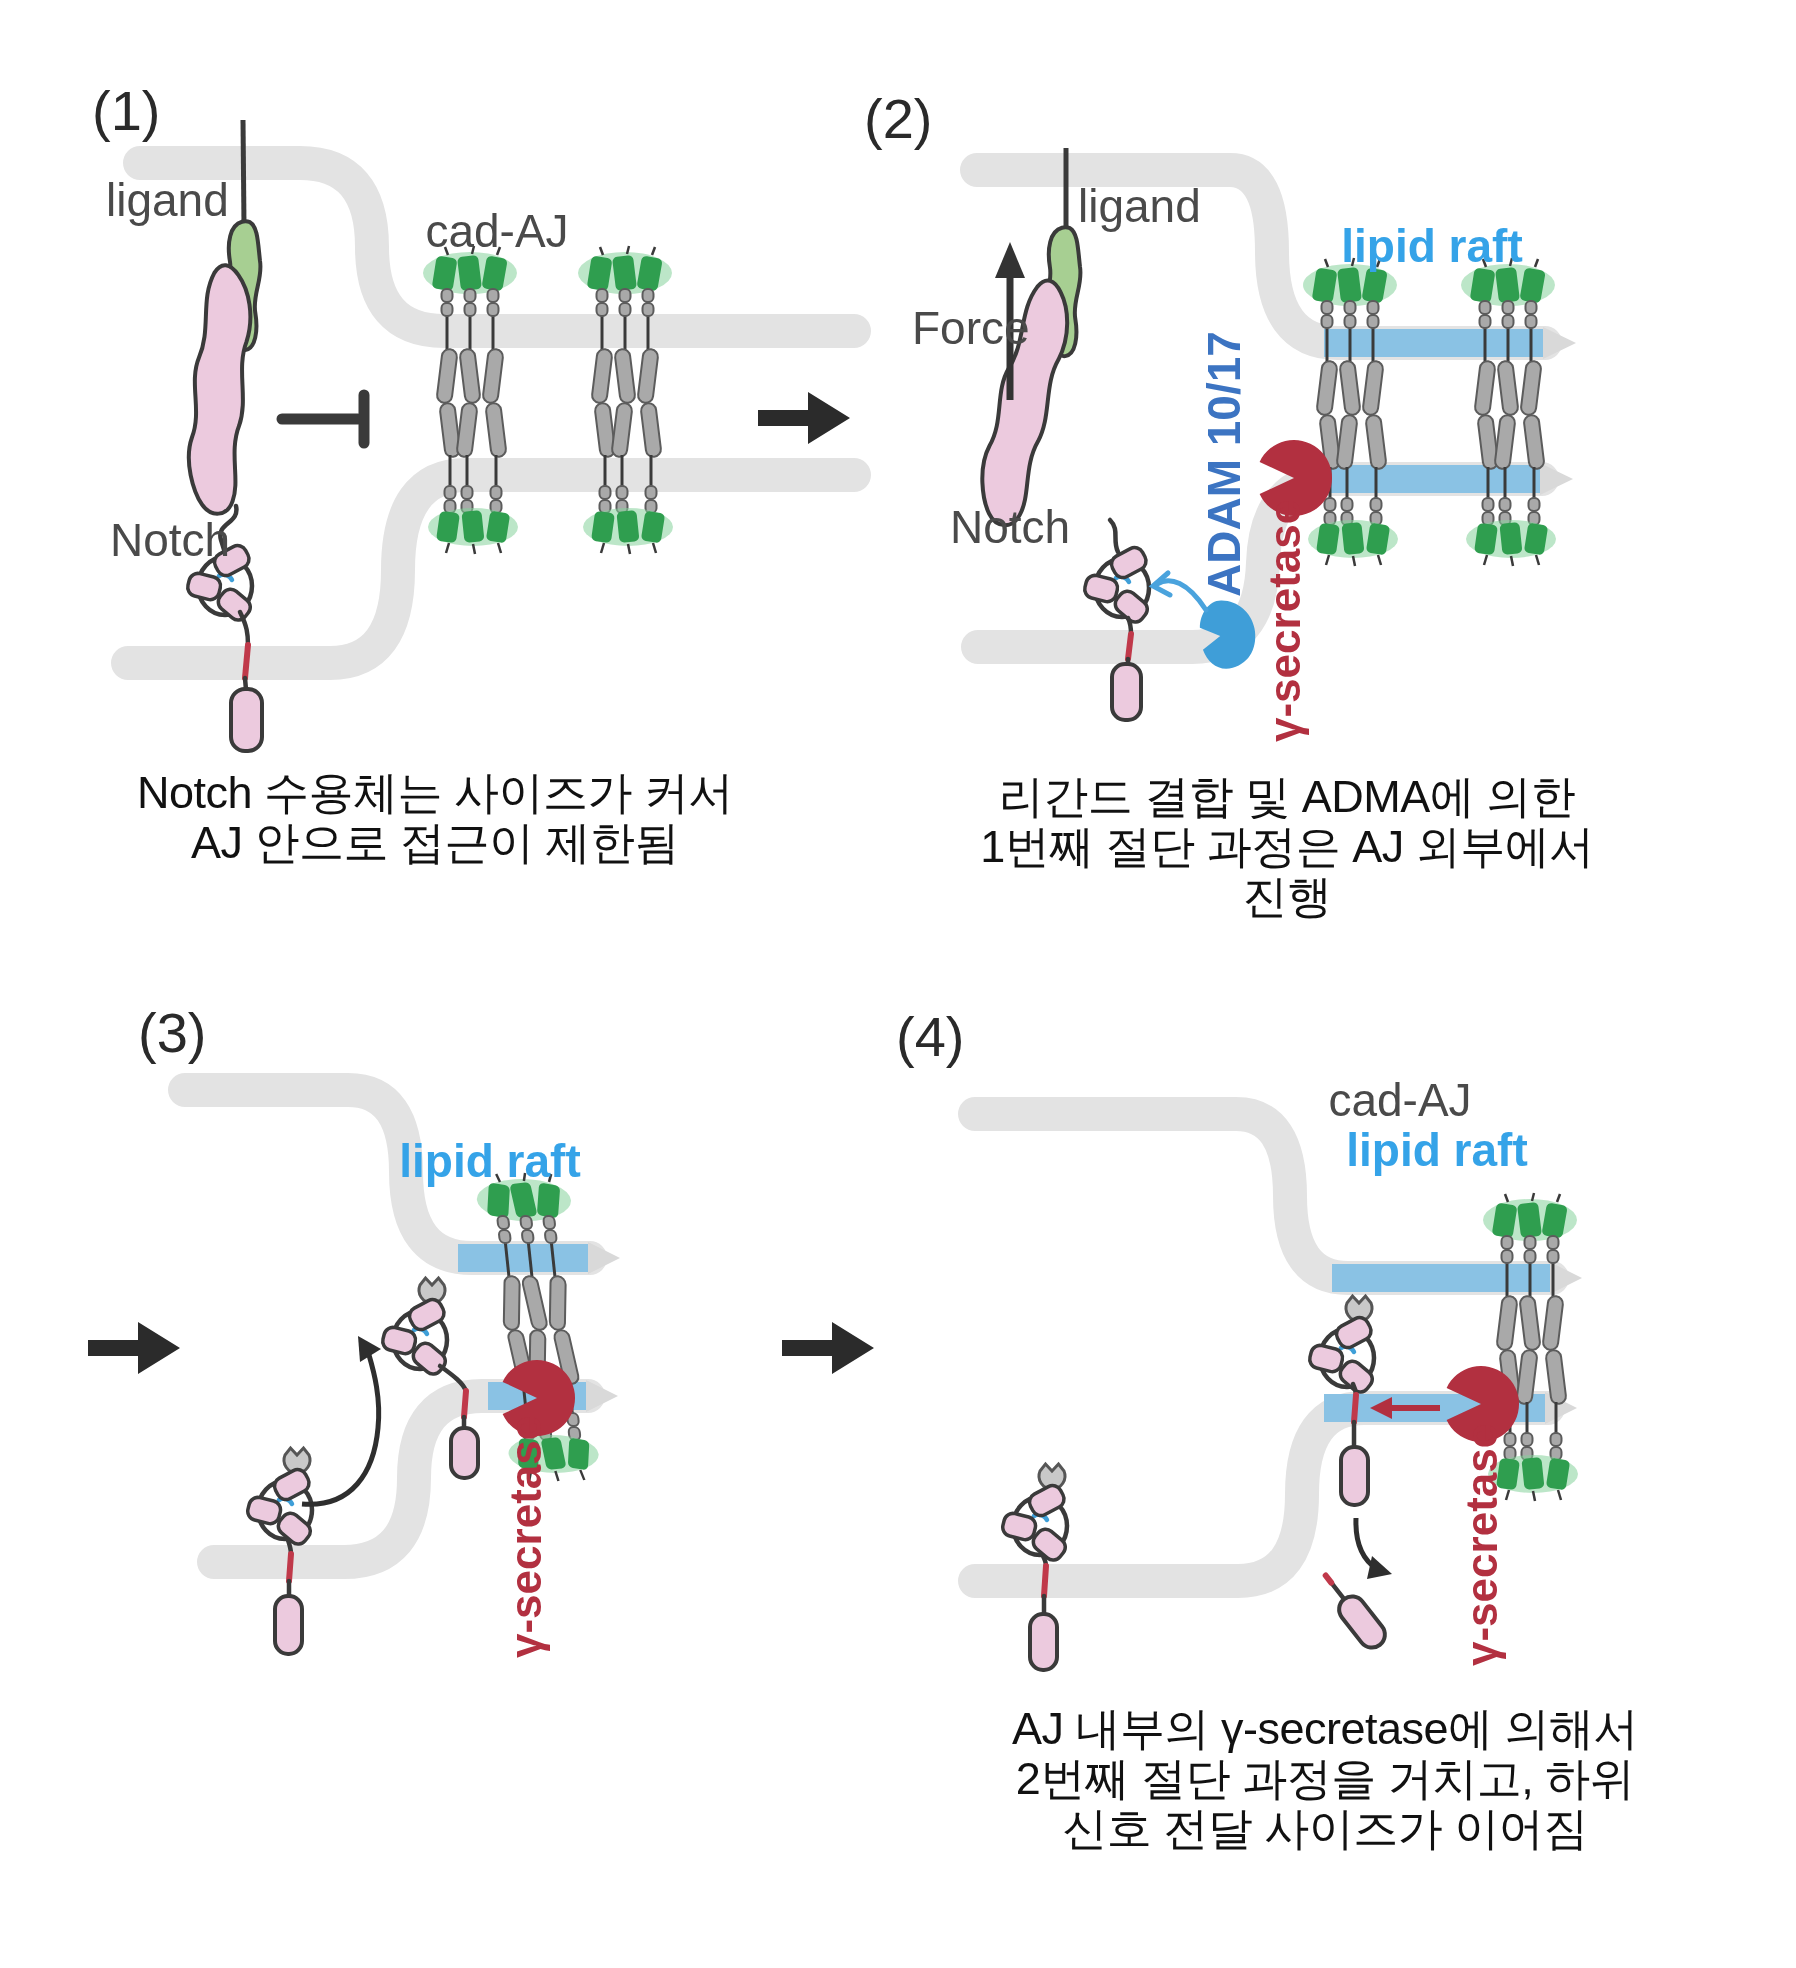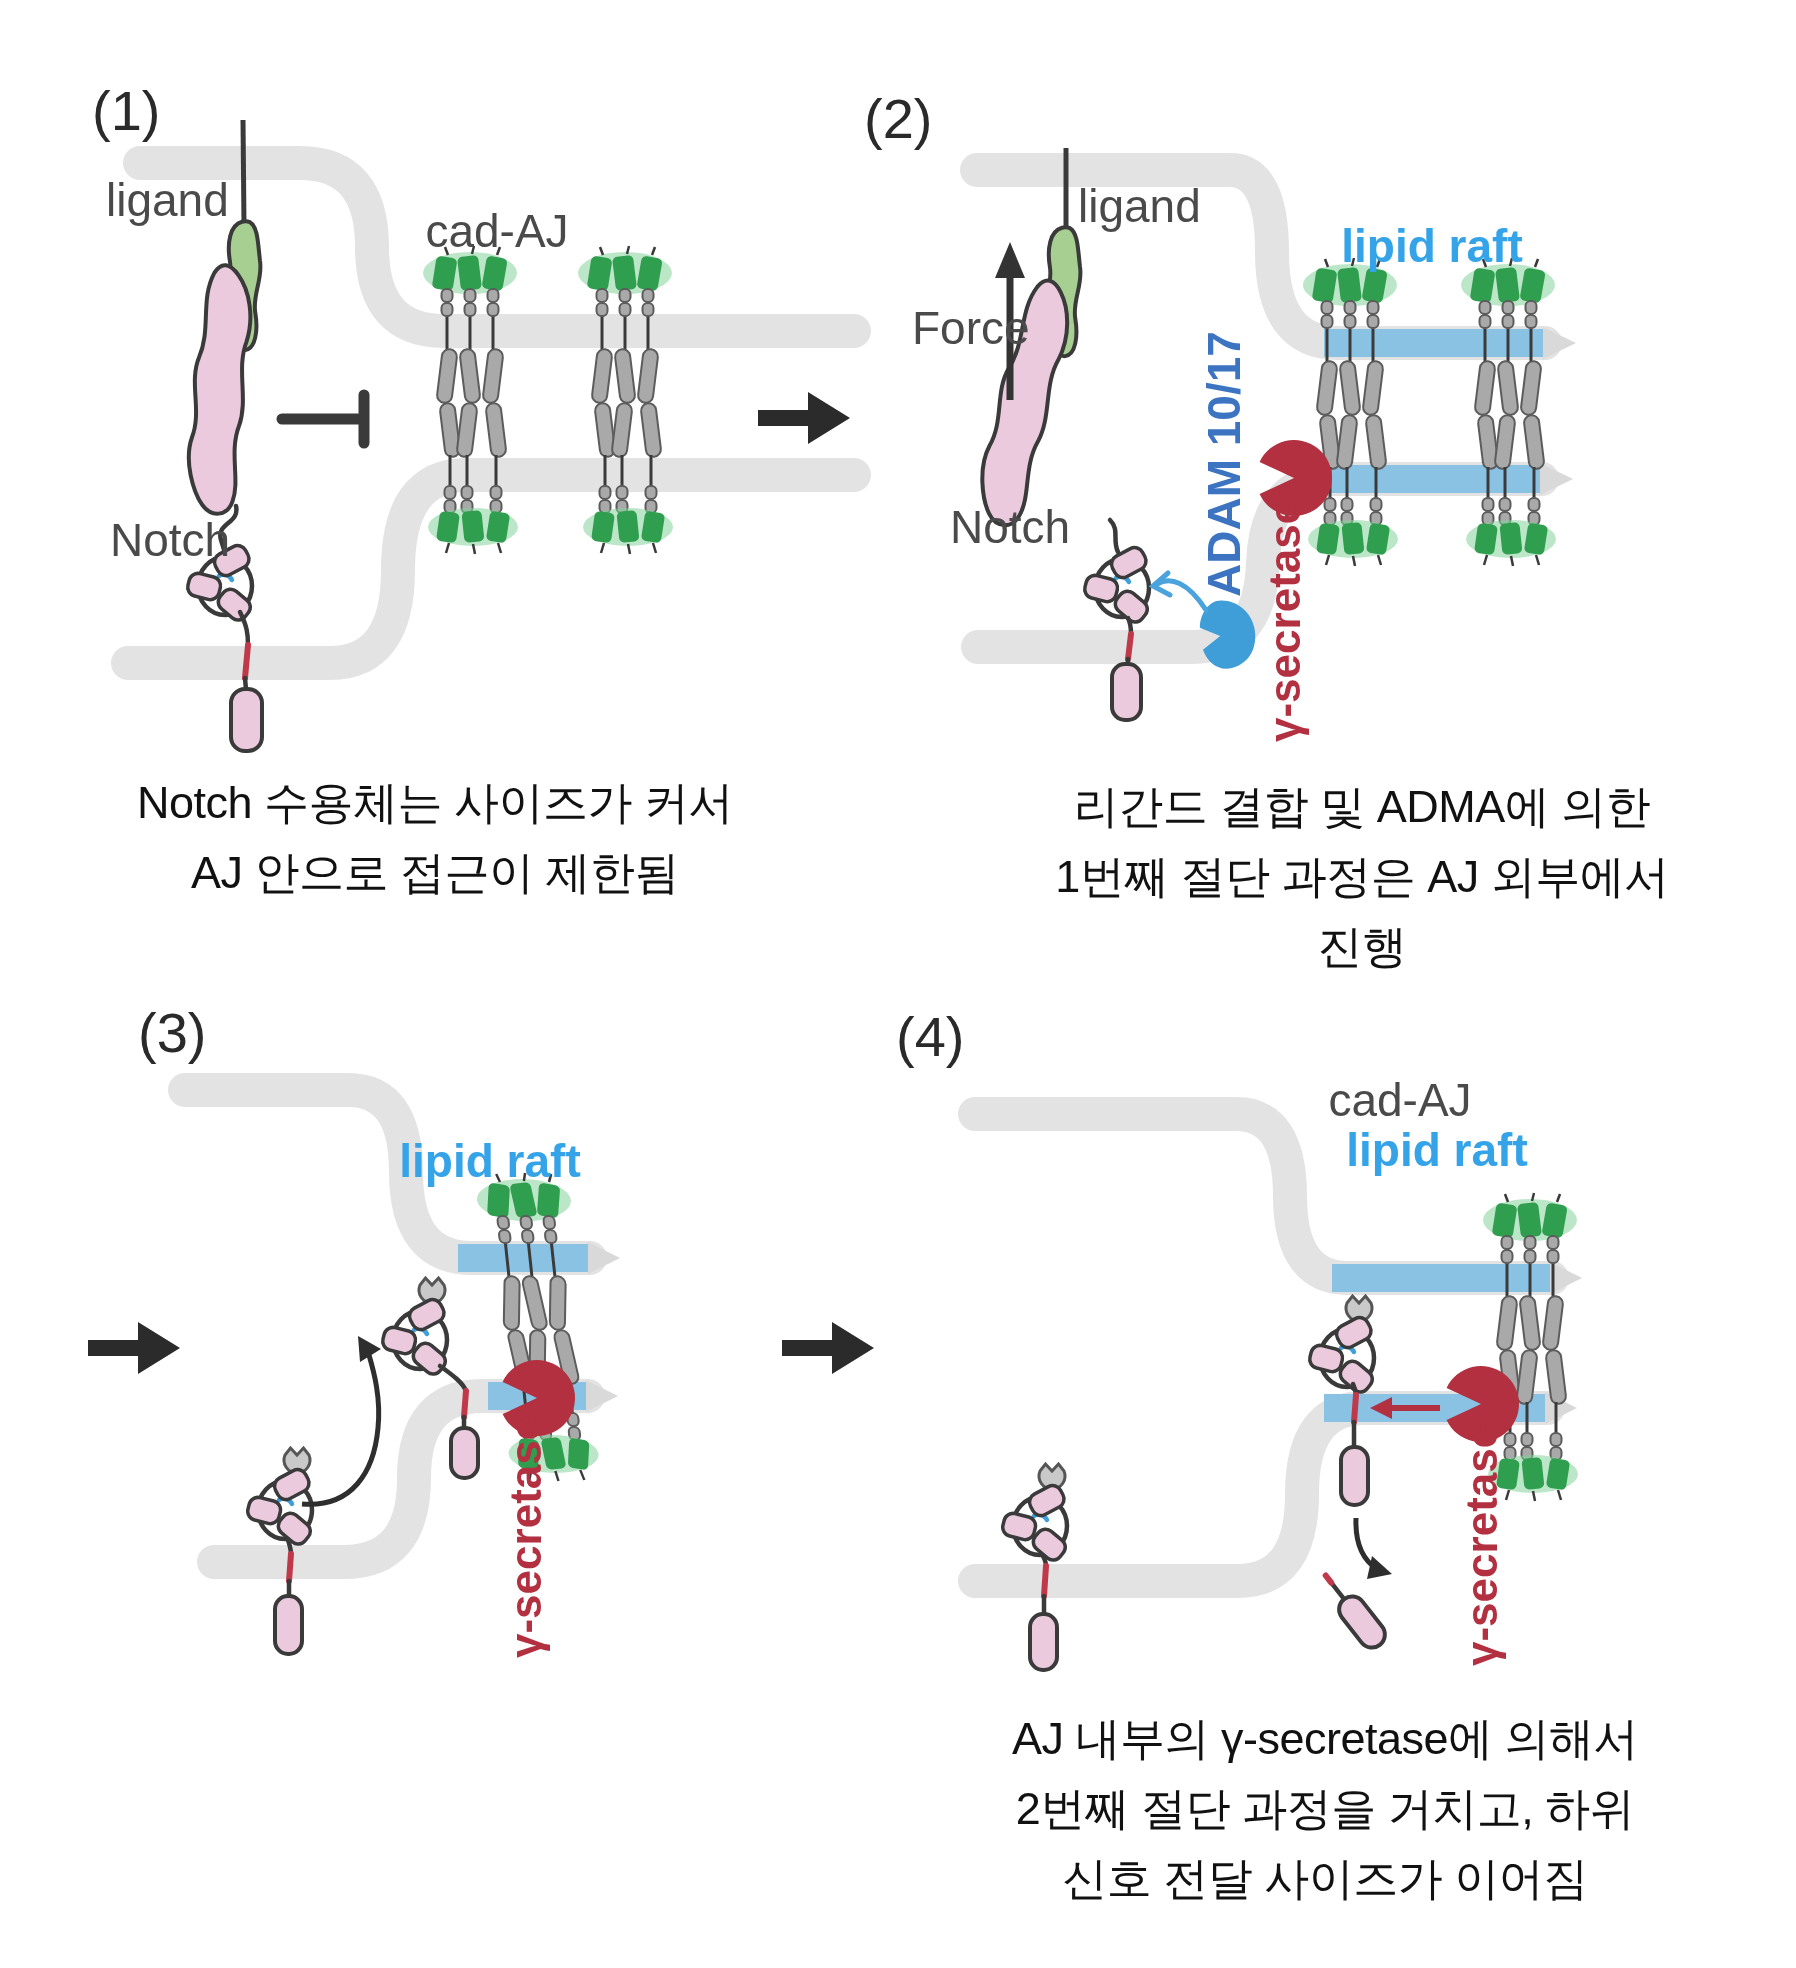"Notch 수용체는 사이즈가 커서" .cap { line-height: 70px -> 50px }
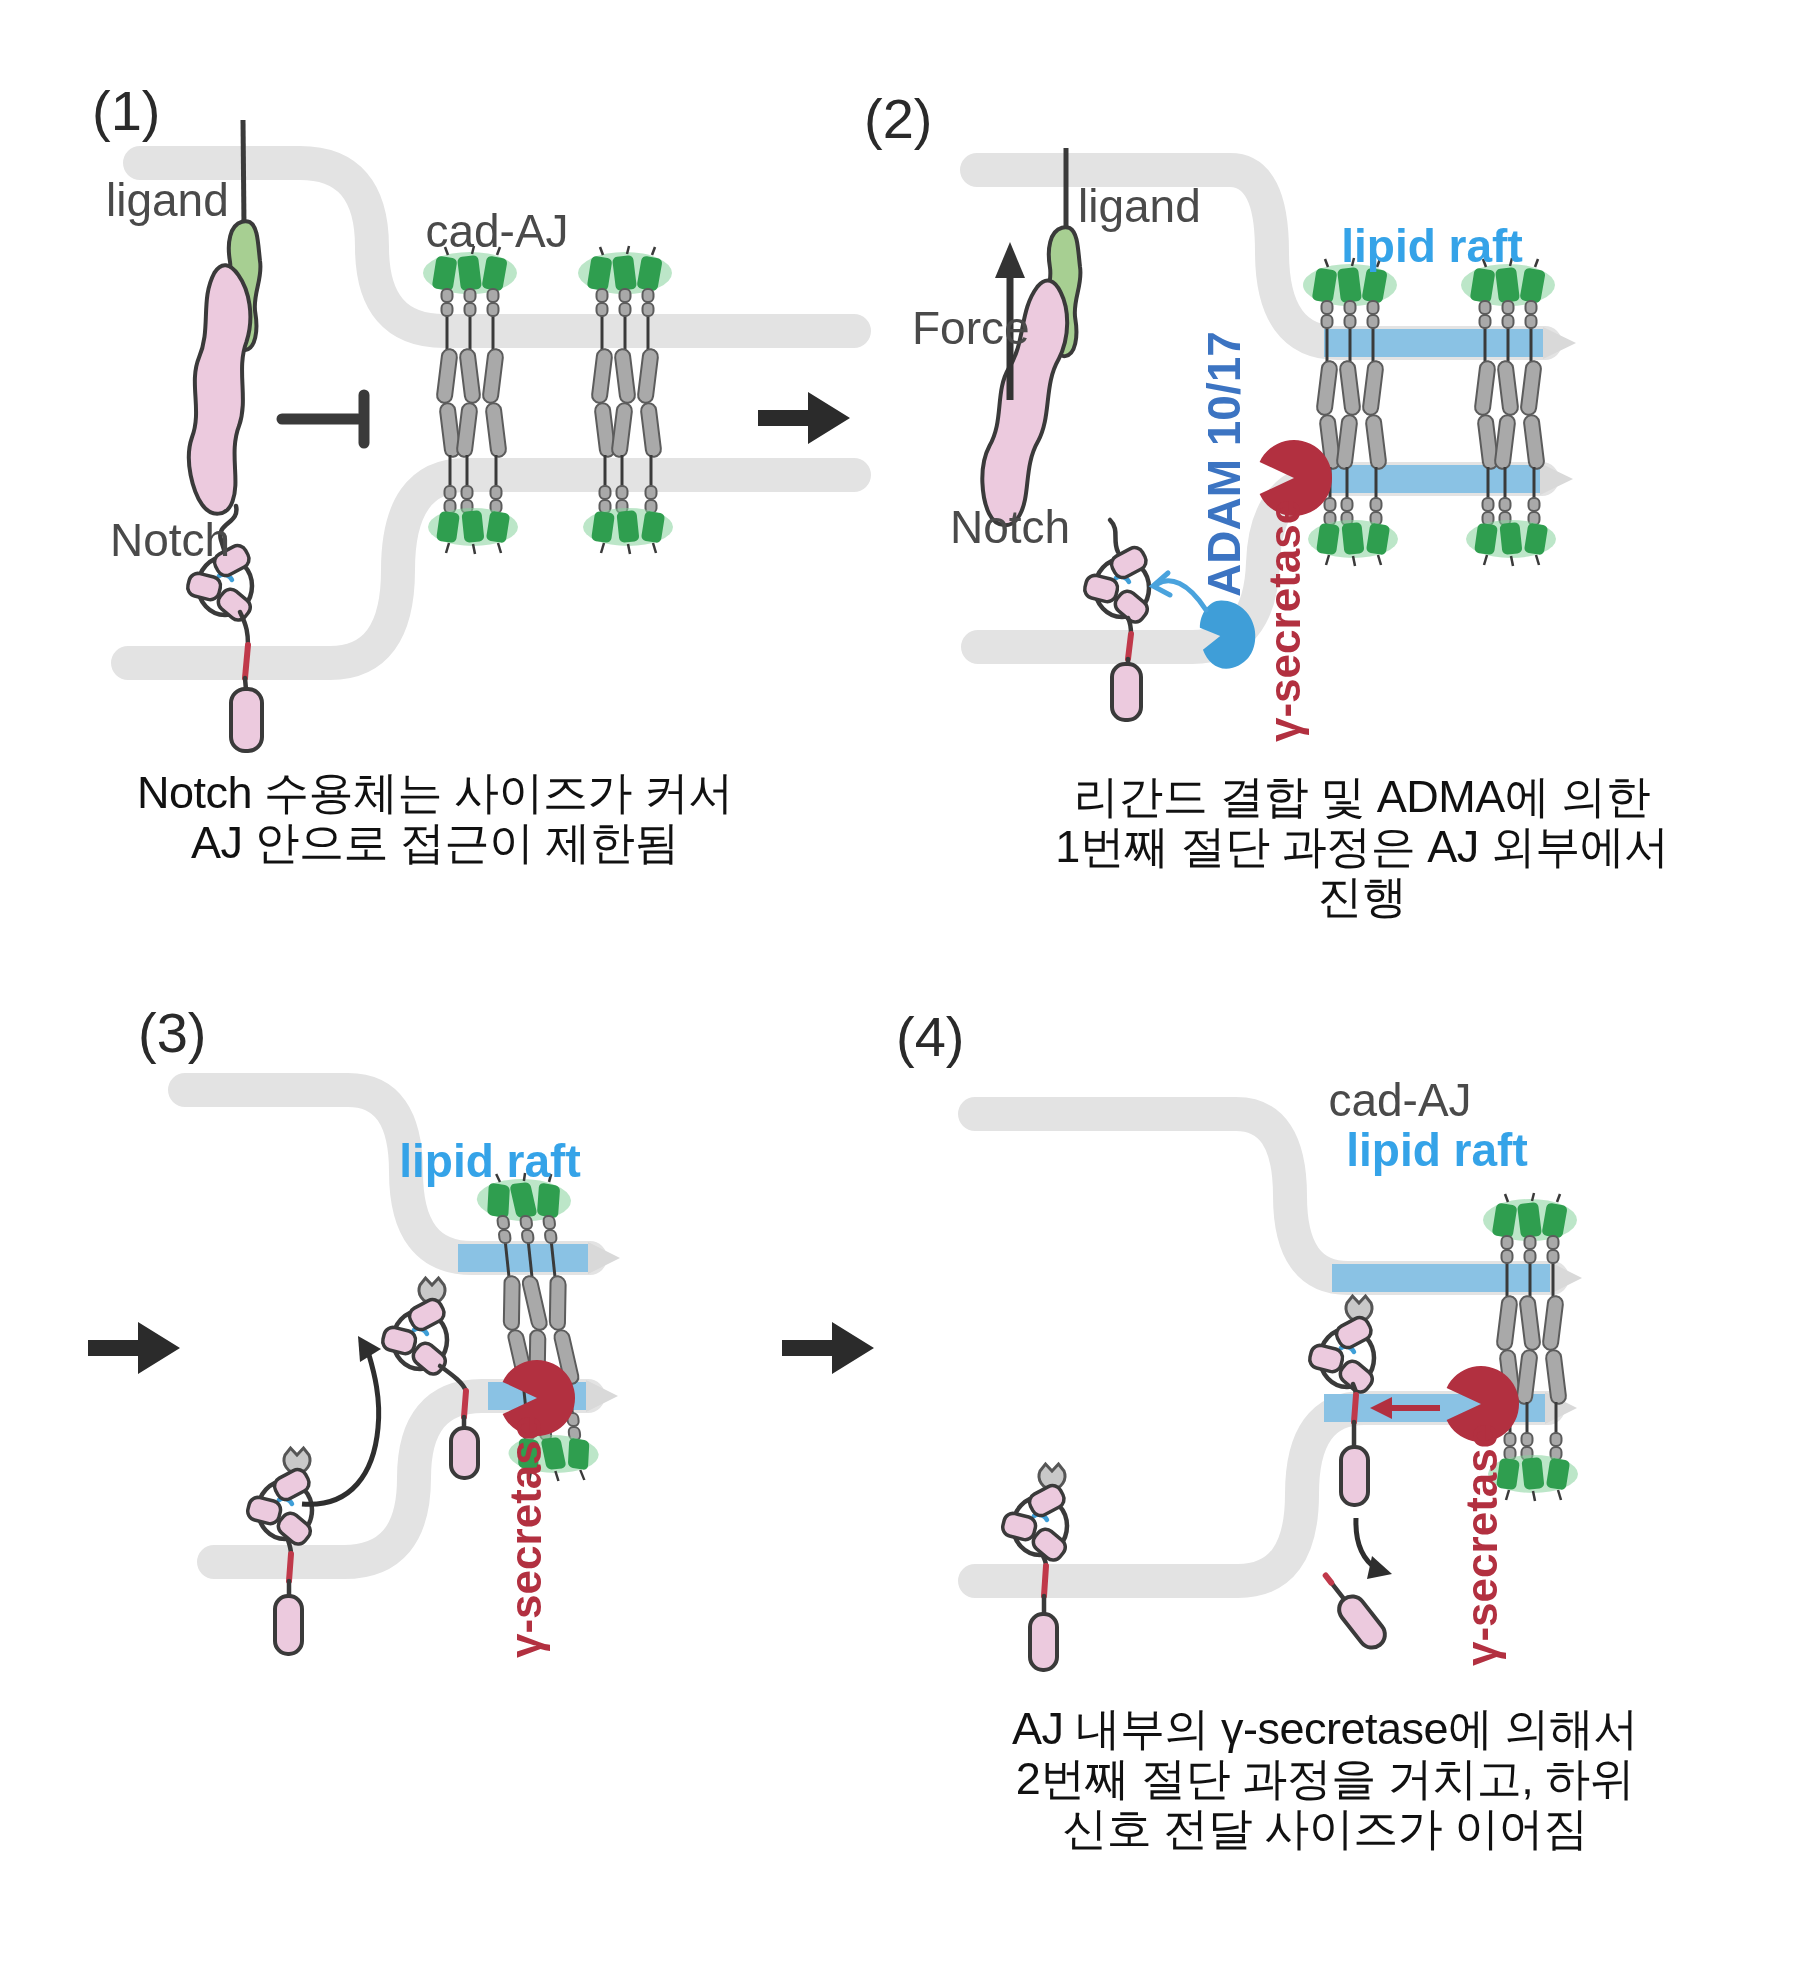"리간드 결합 및 ADMA에 의한" div.cap { left: 932px -> 857px }
